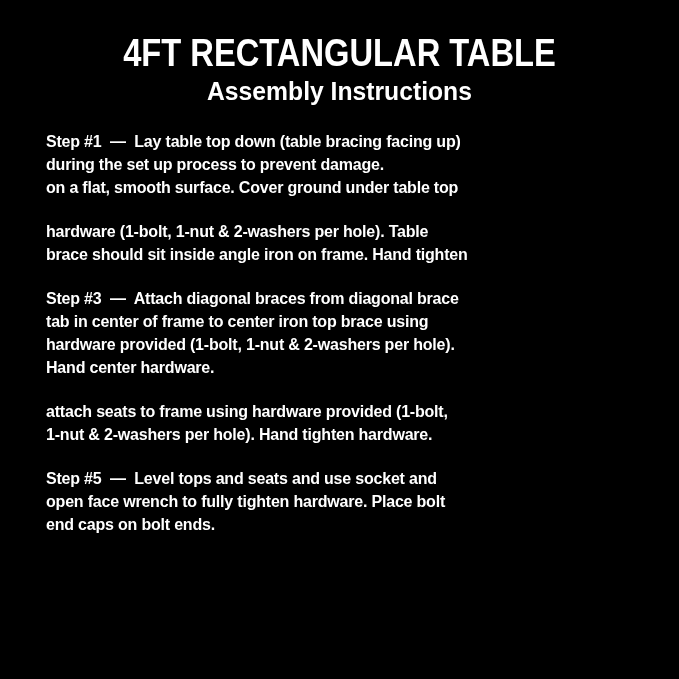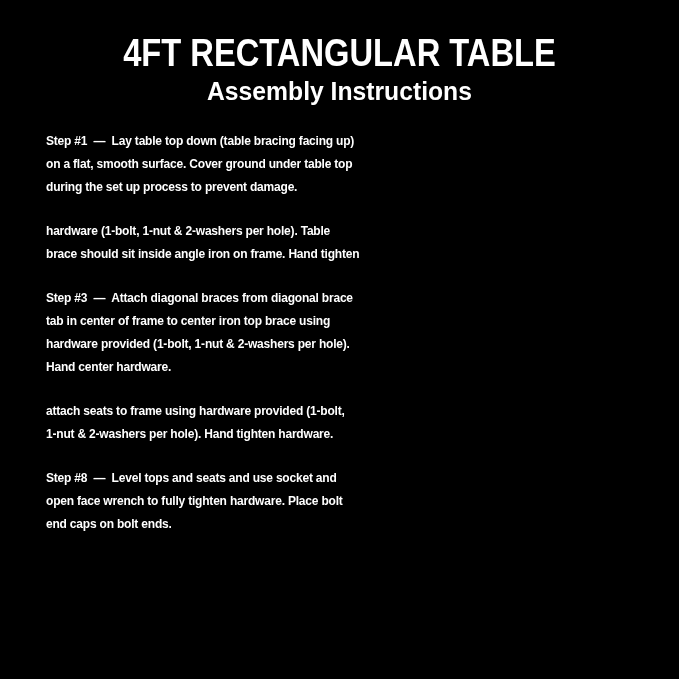"Step #1 — Lay table" .step { font-size: 12px -> 16px }
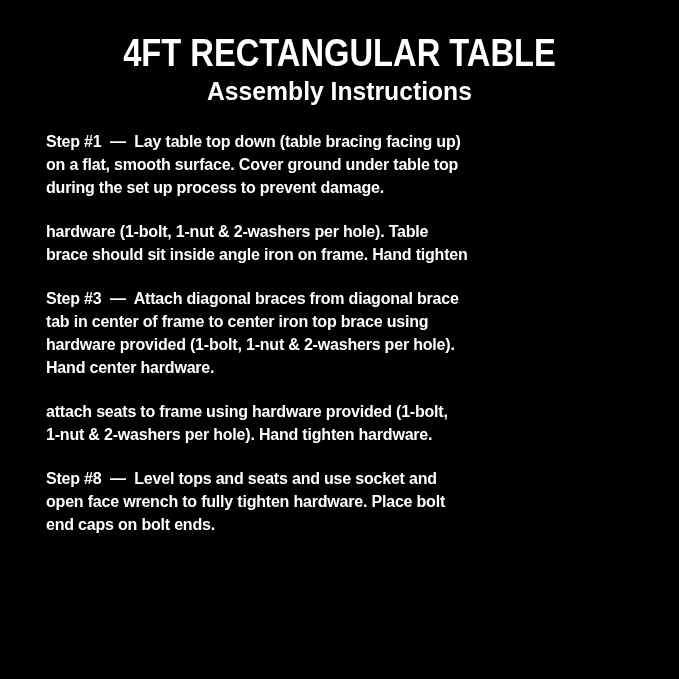"on a flat, smooth surface." span.line { order: before "during the set up process" -> after "during the set up process" }
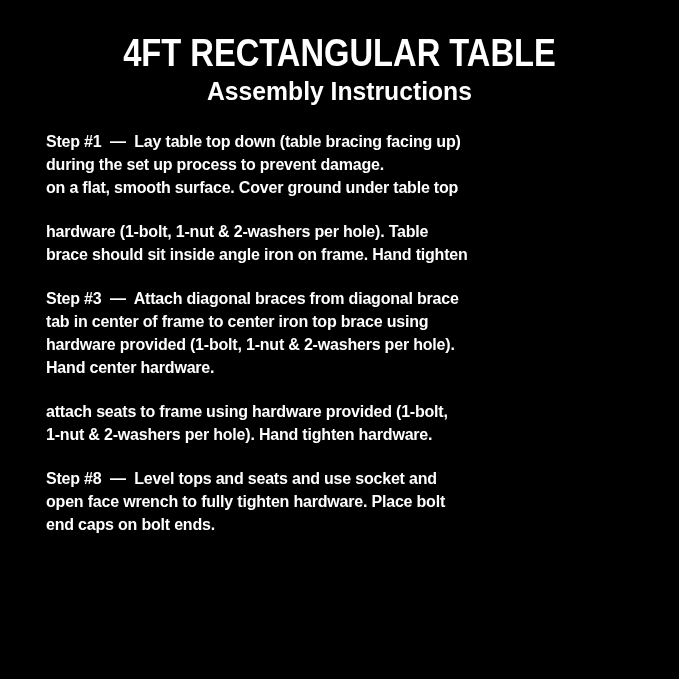"Step #8 — Level tops" span.line { text: 8 -> 5 }
